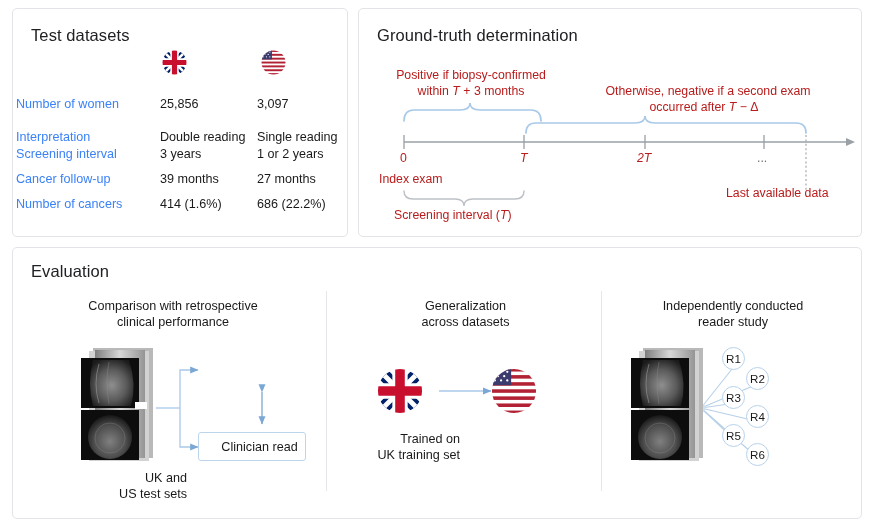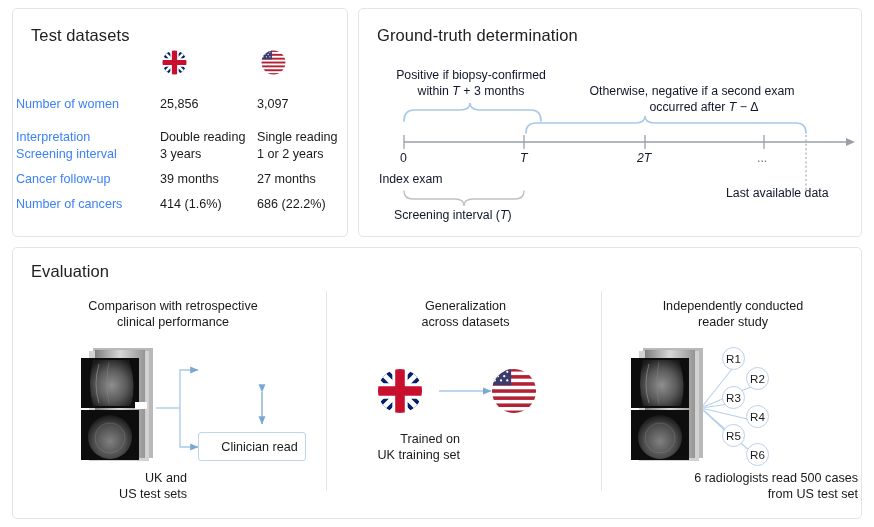"Positive if biopsy-confirmed" .tl-text { color: #0f172a -> #b91c1c }
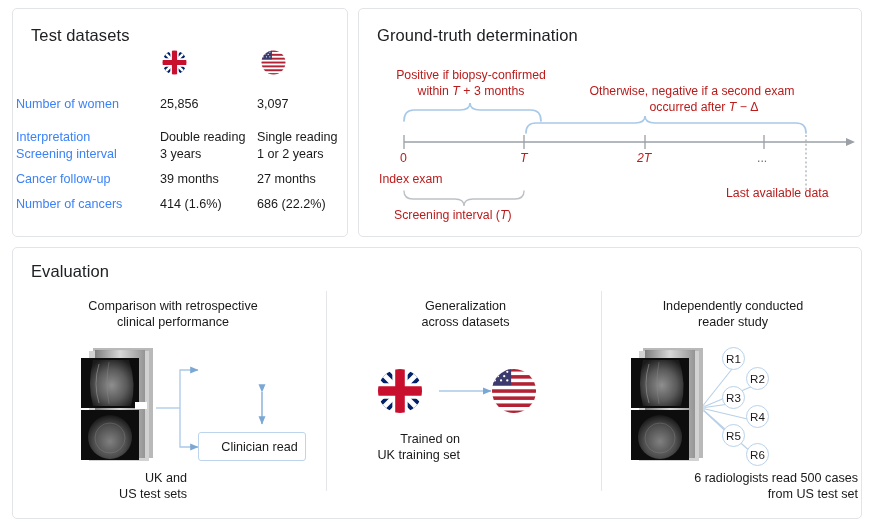"Otherwise, negative if a second" div.tl-text { left: 188px -> 204px }
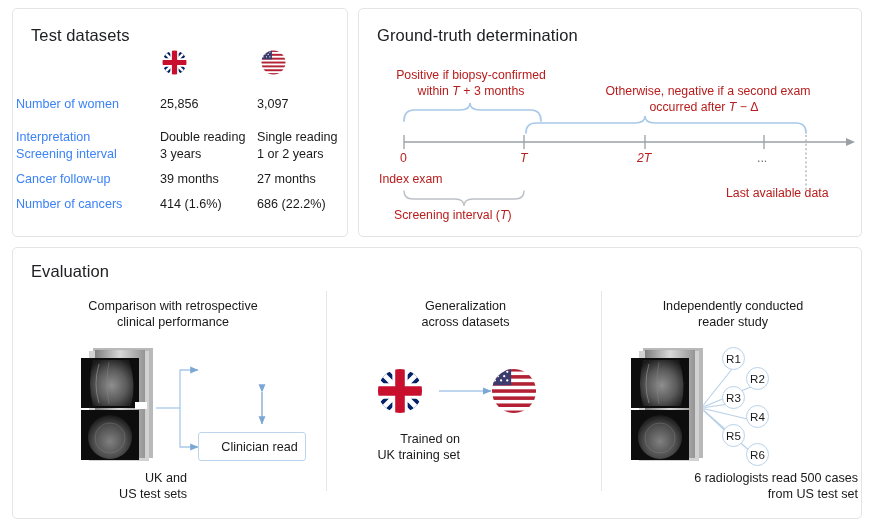"6 radiologists read 500 cases" div.caption { html: <div> <span>6 radiologists read 500 cases</span><br> <span>from US test set</span> </div> -> none }
